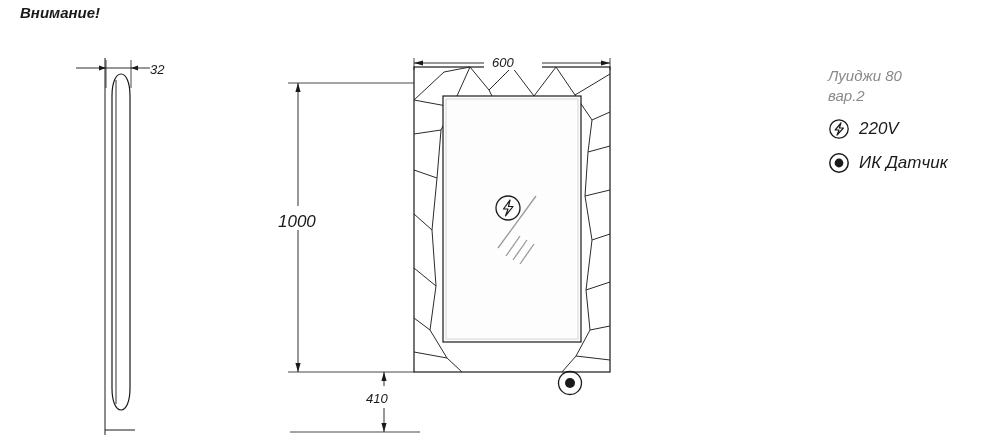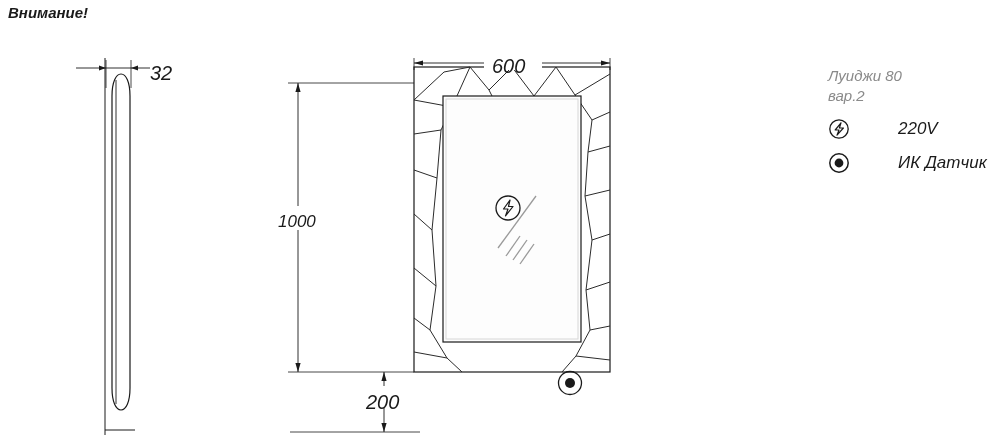"Внимание!" .warning { left: 8px -> 20px }
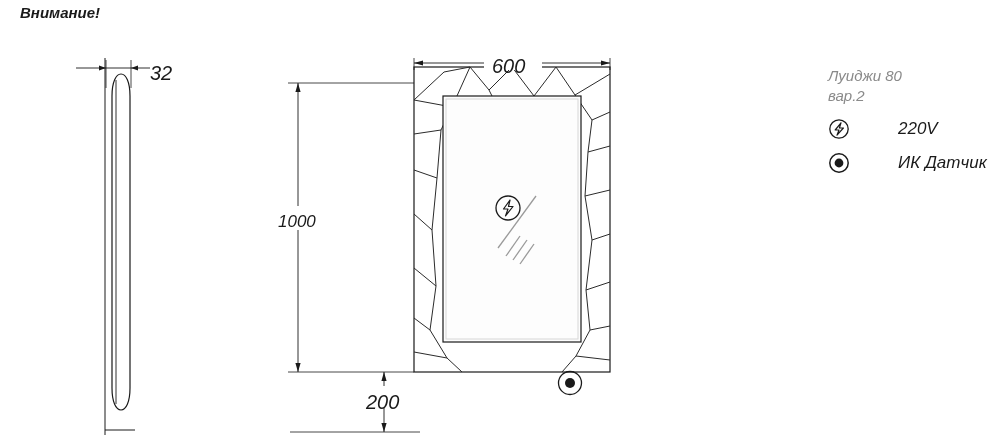"32" .dimlabel { font-size: 20px -> 13px }
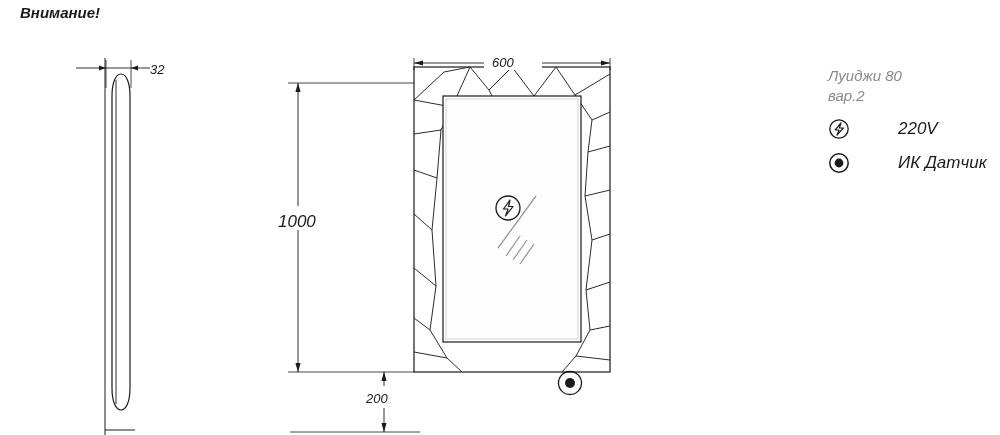"220V" .legend-row .lg-text { margin-left: 39px -> none }
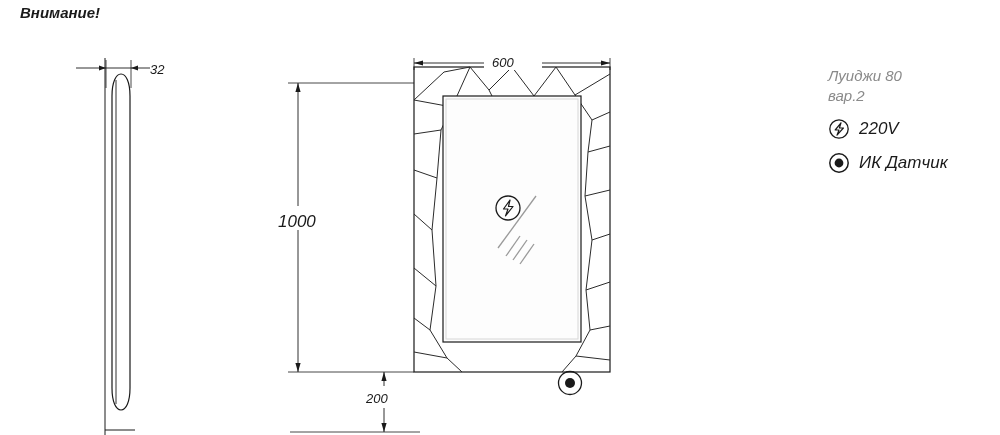"200" div.dimlabel { text: 200 -> 410 }
